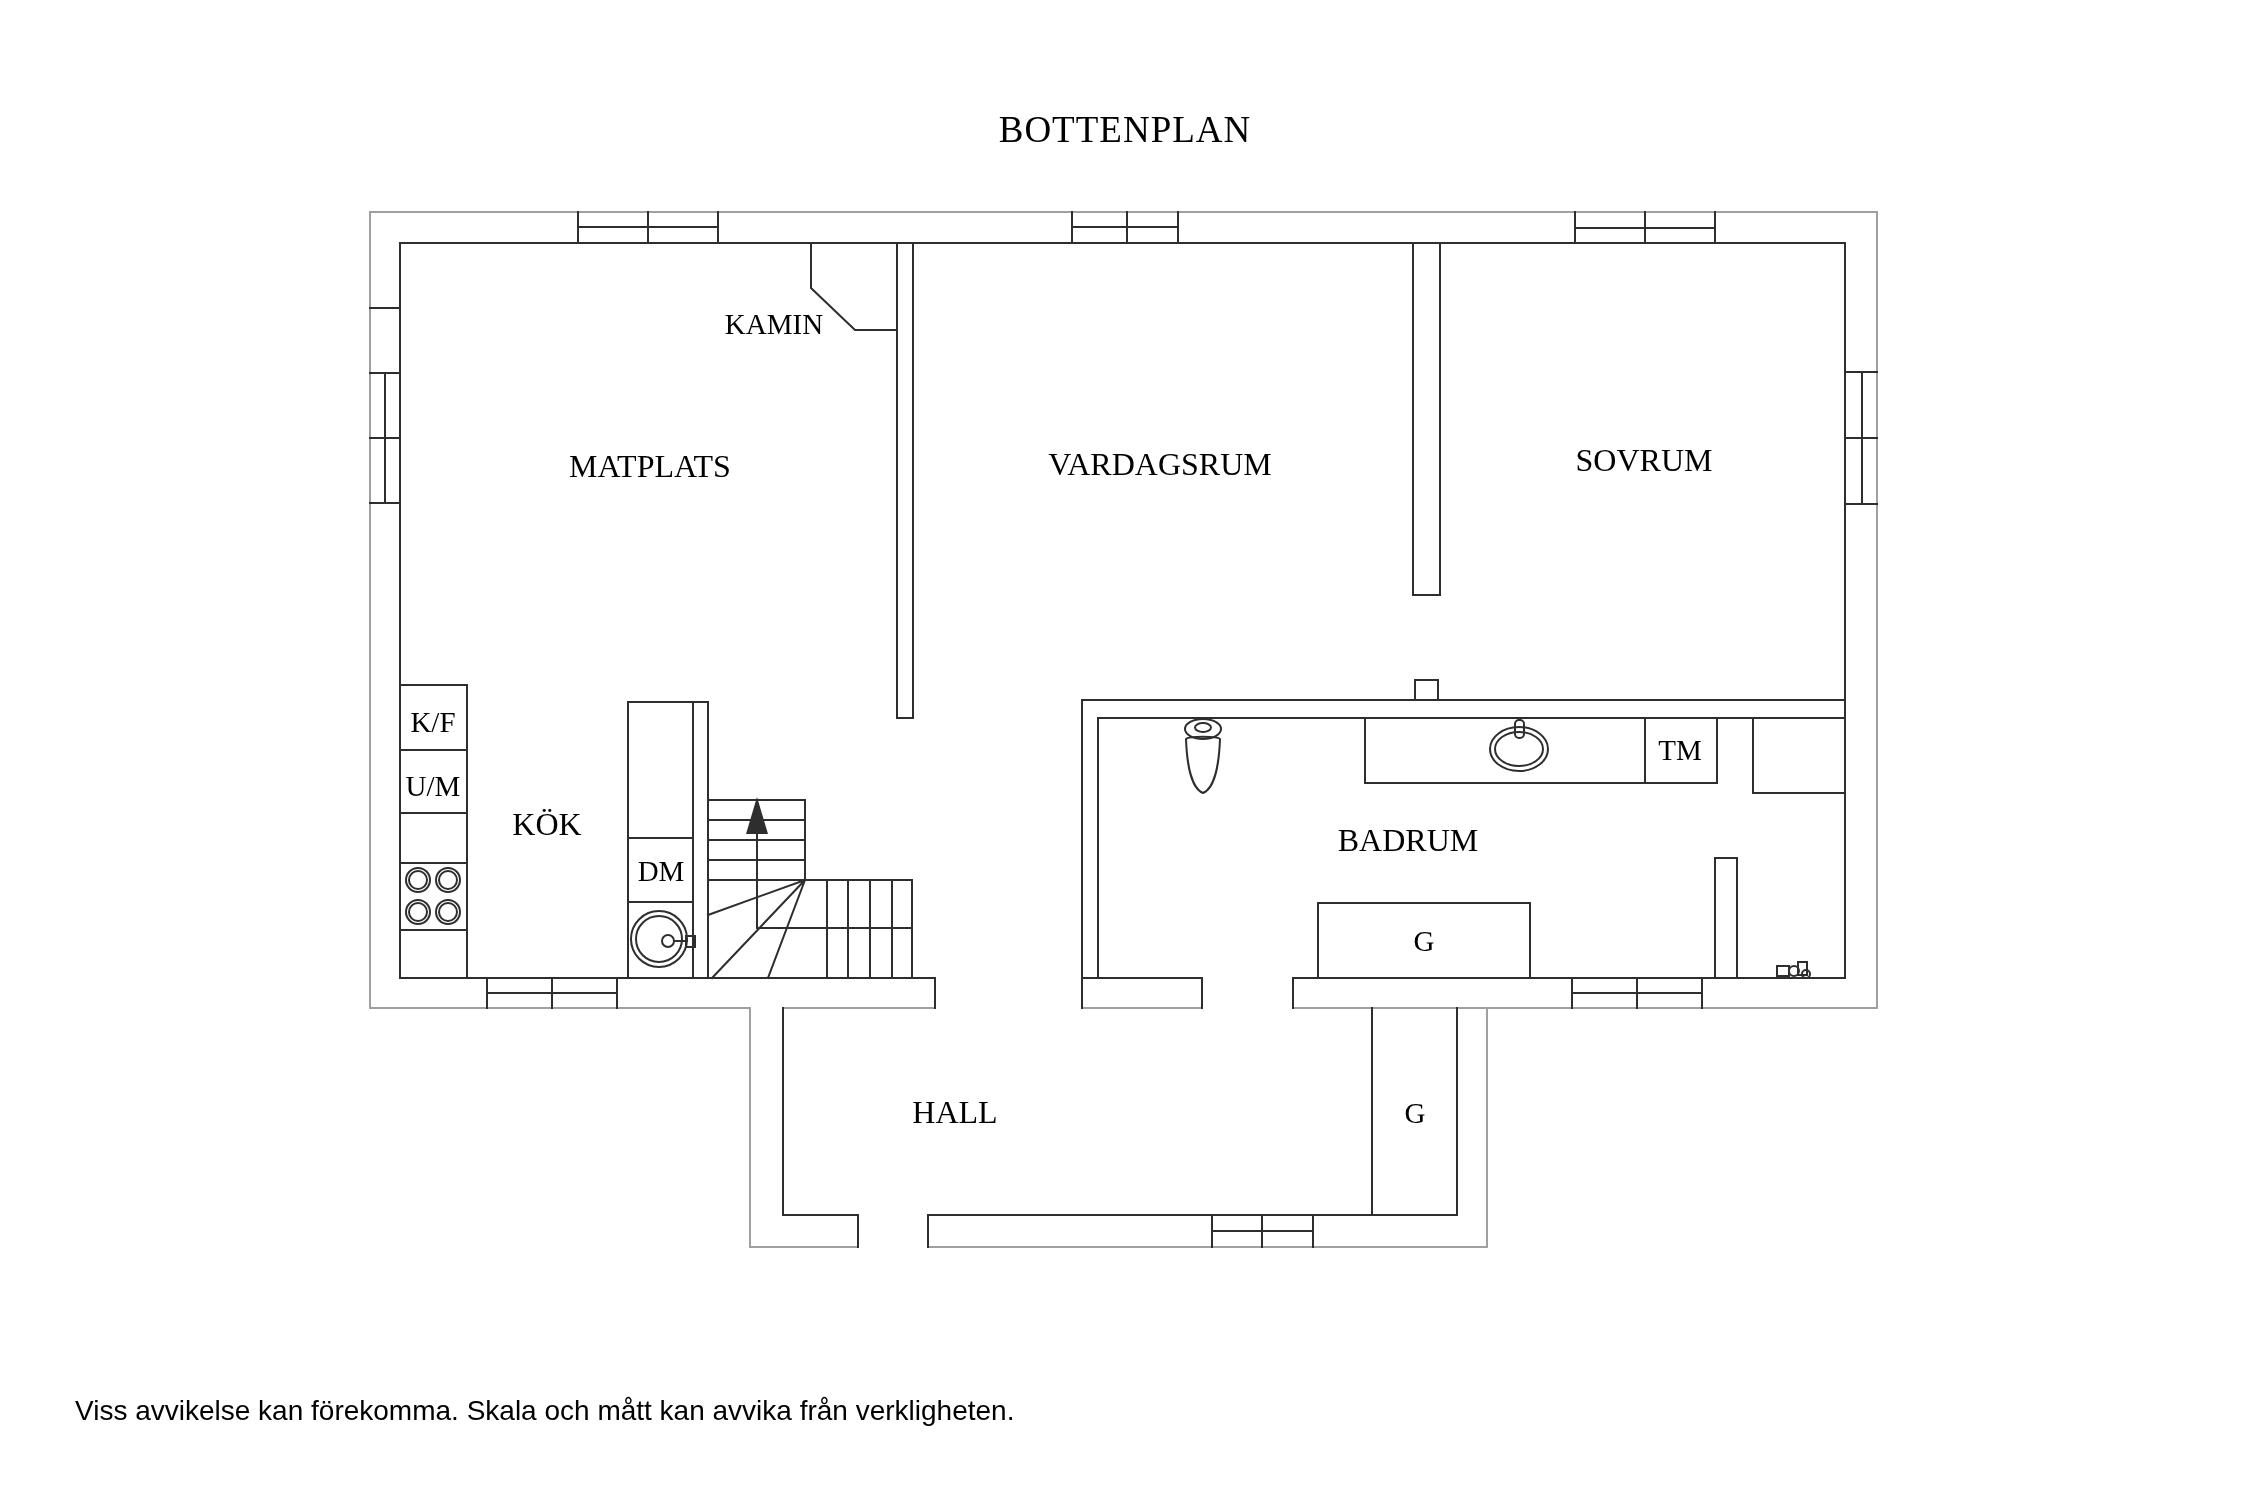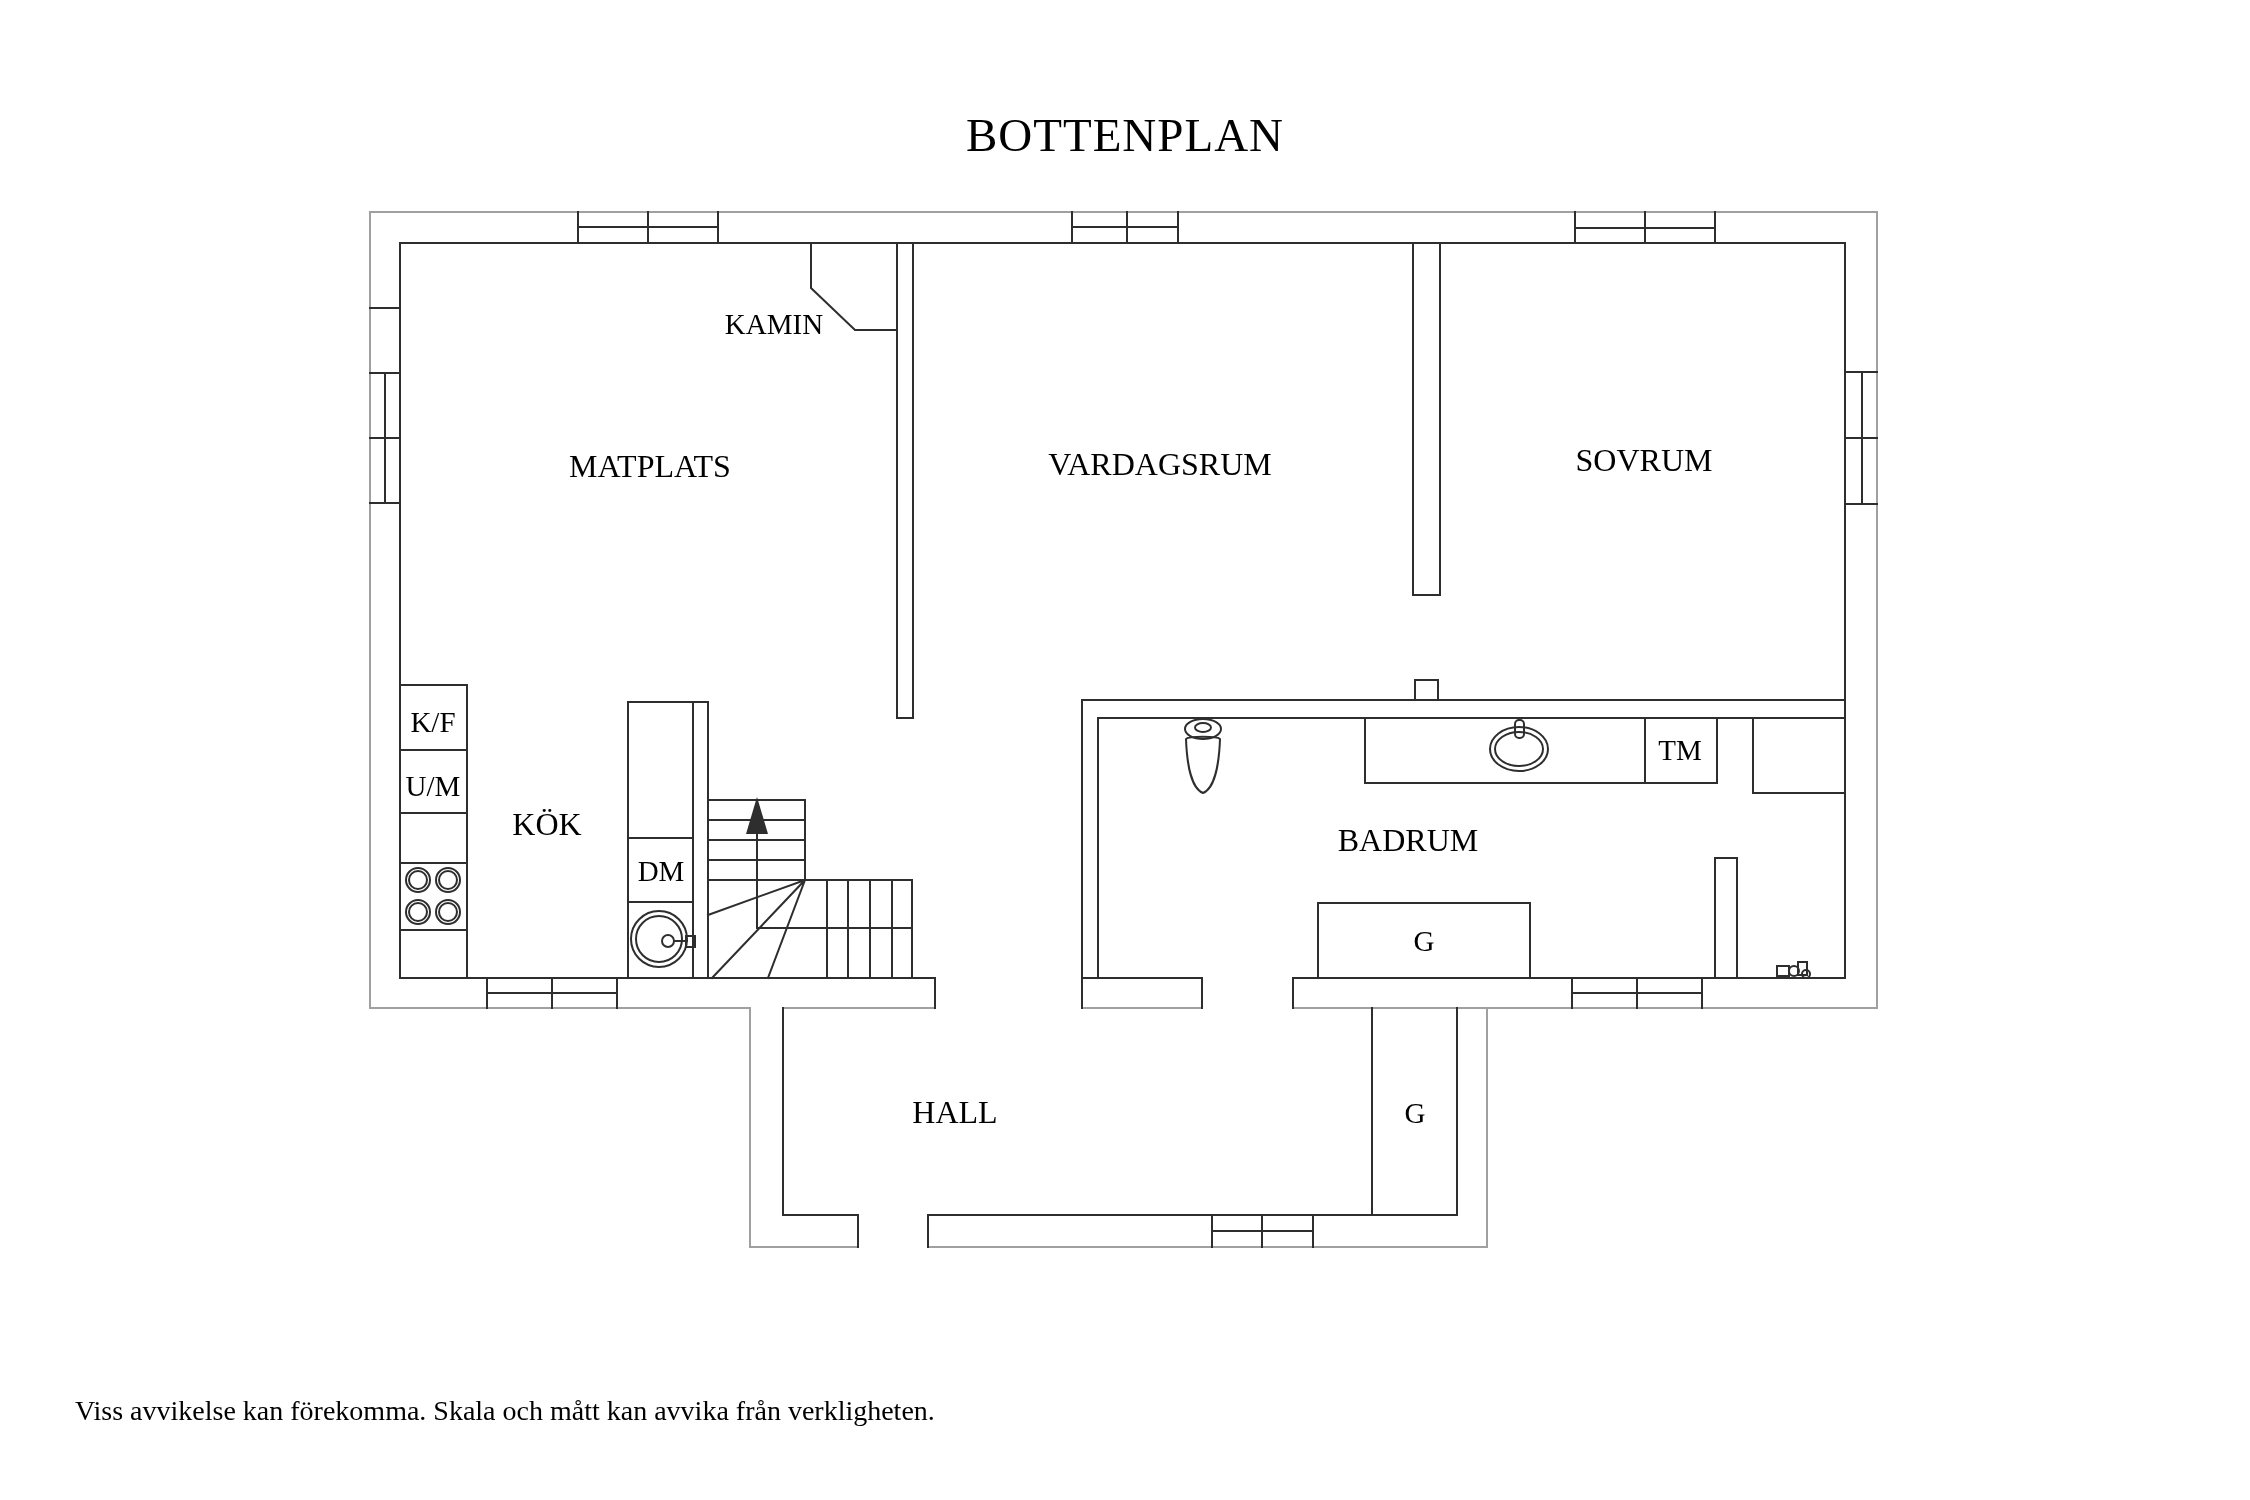"BOTTENPLAN" .title { font-size: 47px -> 37px }
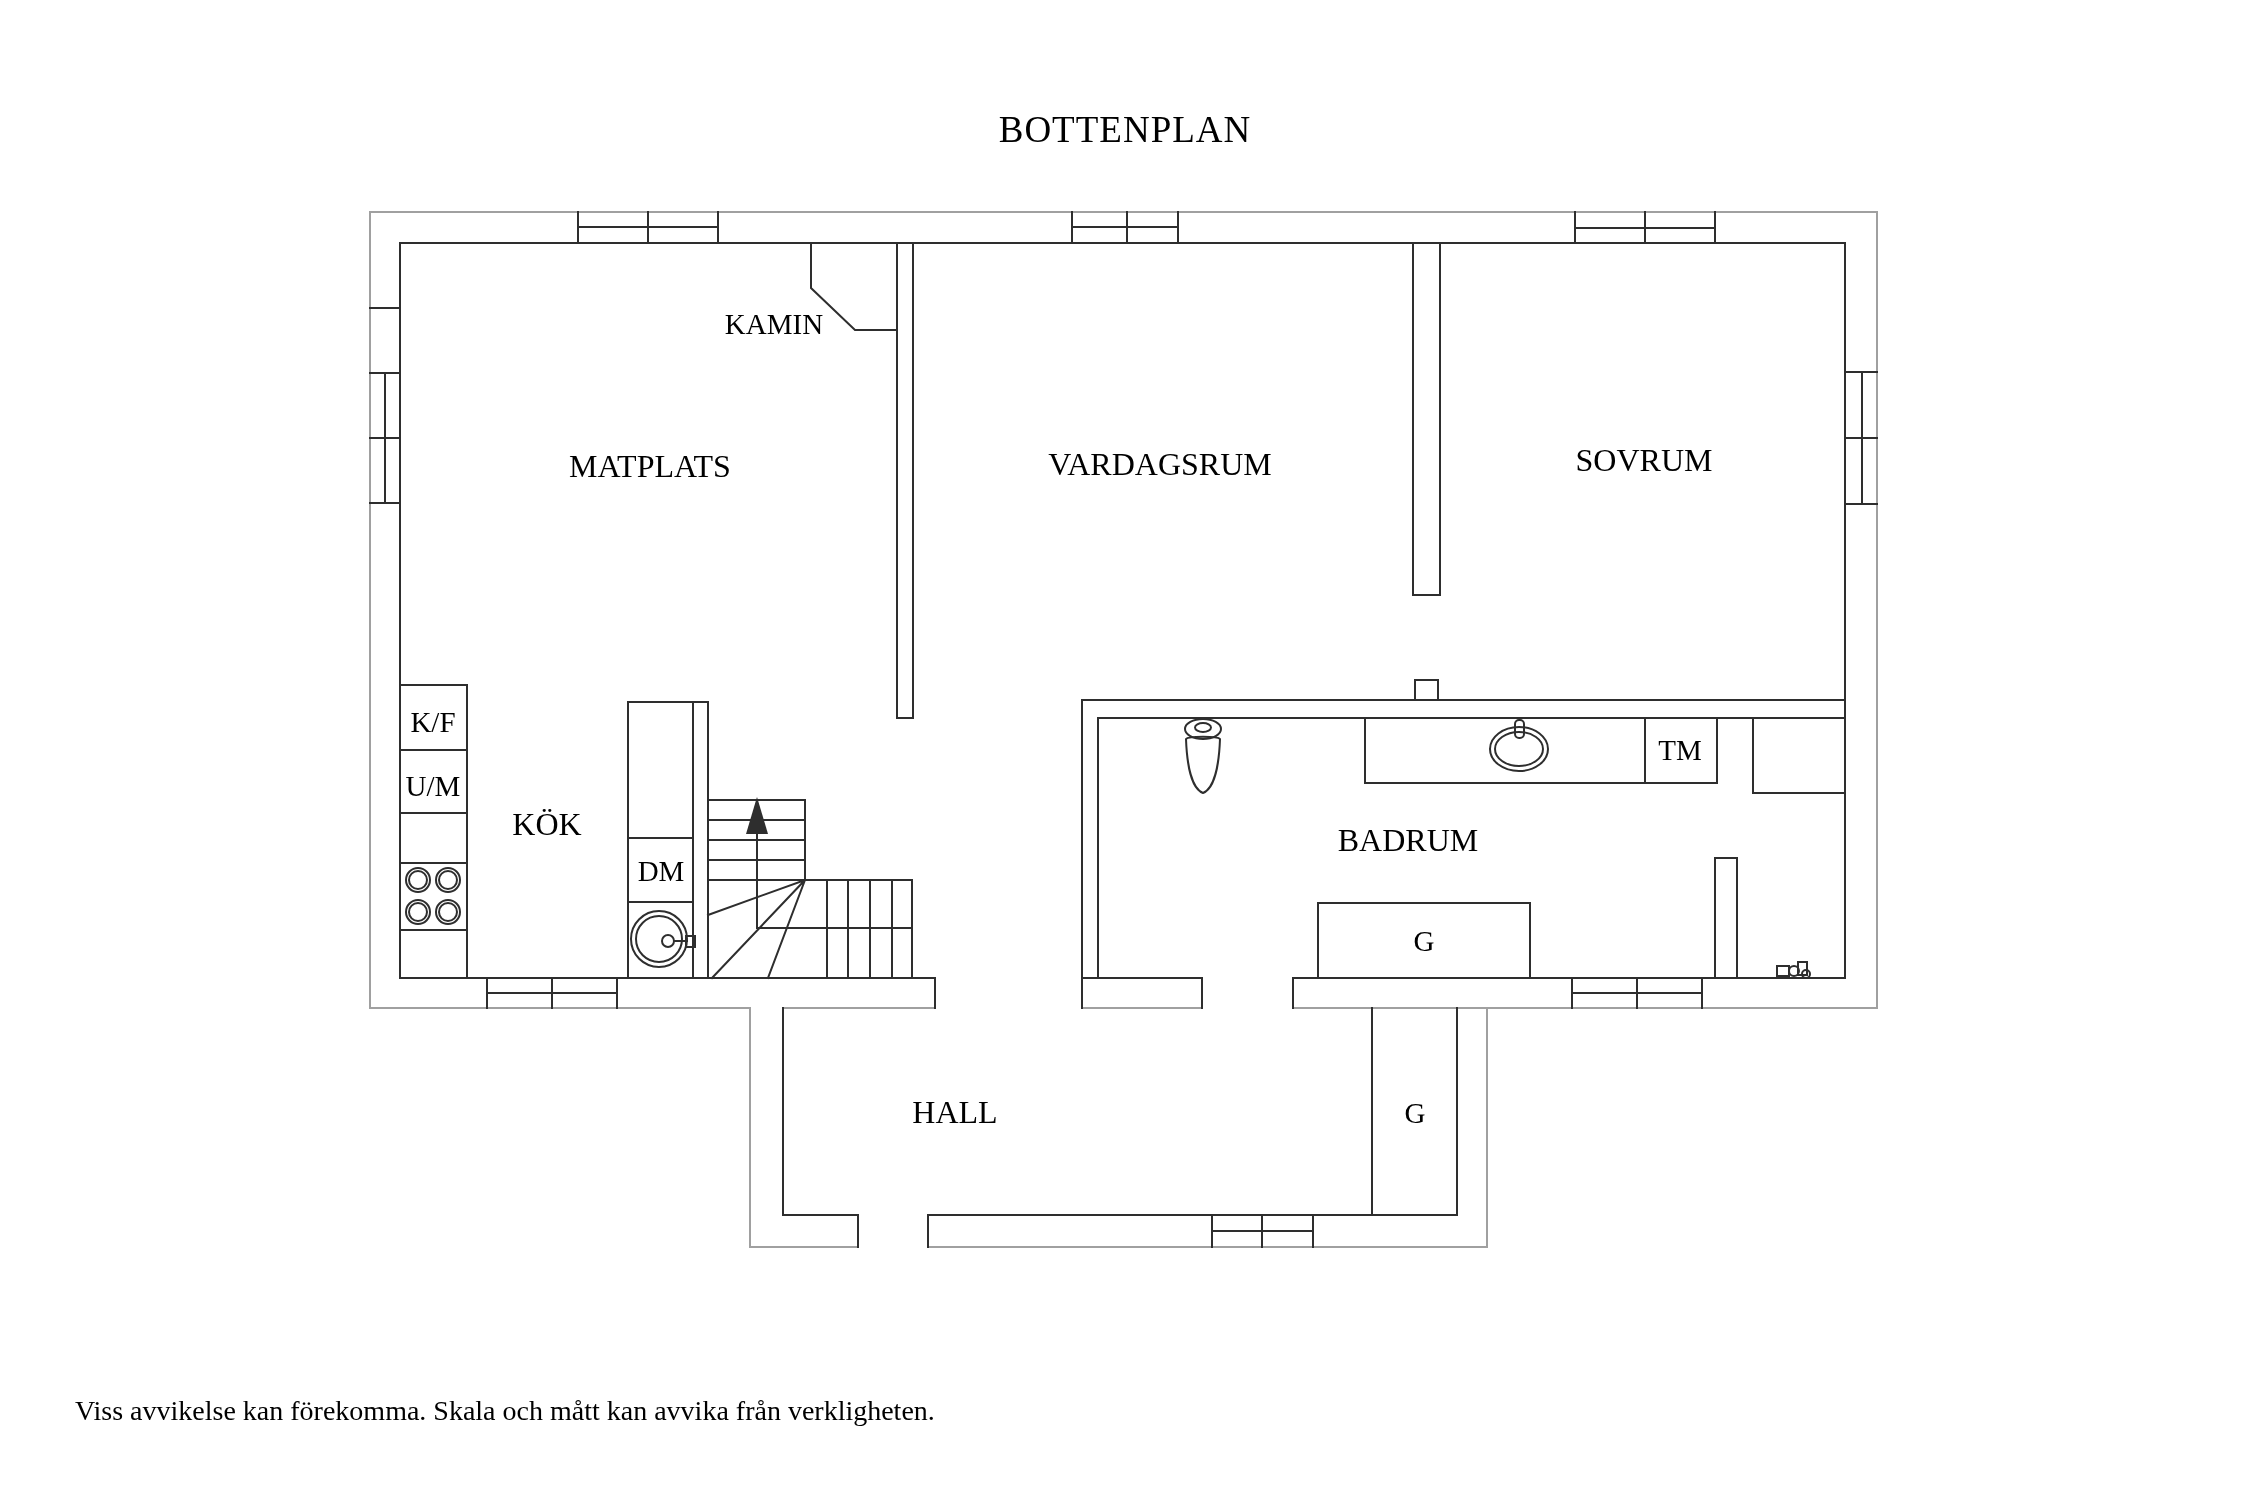"Viss avvikelse kan förekomma. Skala" .disclaimer { font-family: Liberation Serif, serif -> Liberation Sans, sans-serif }
